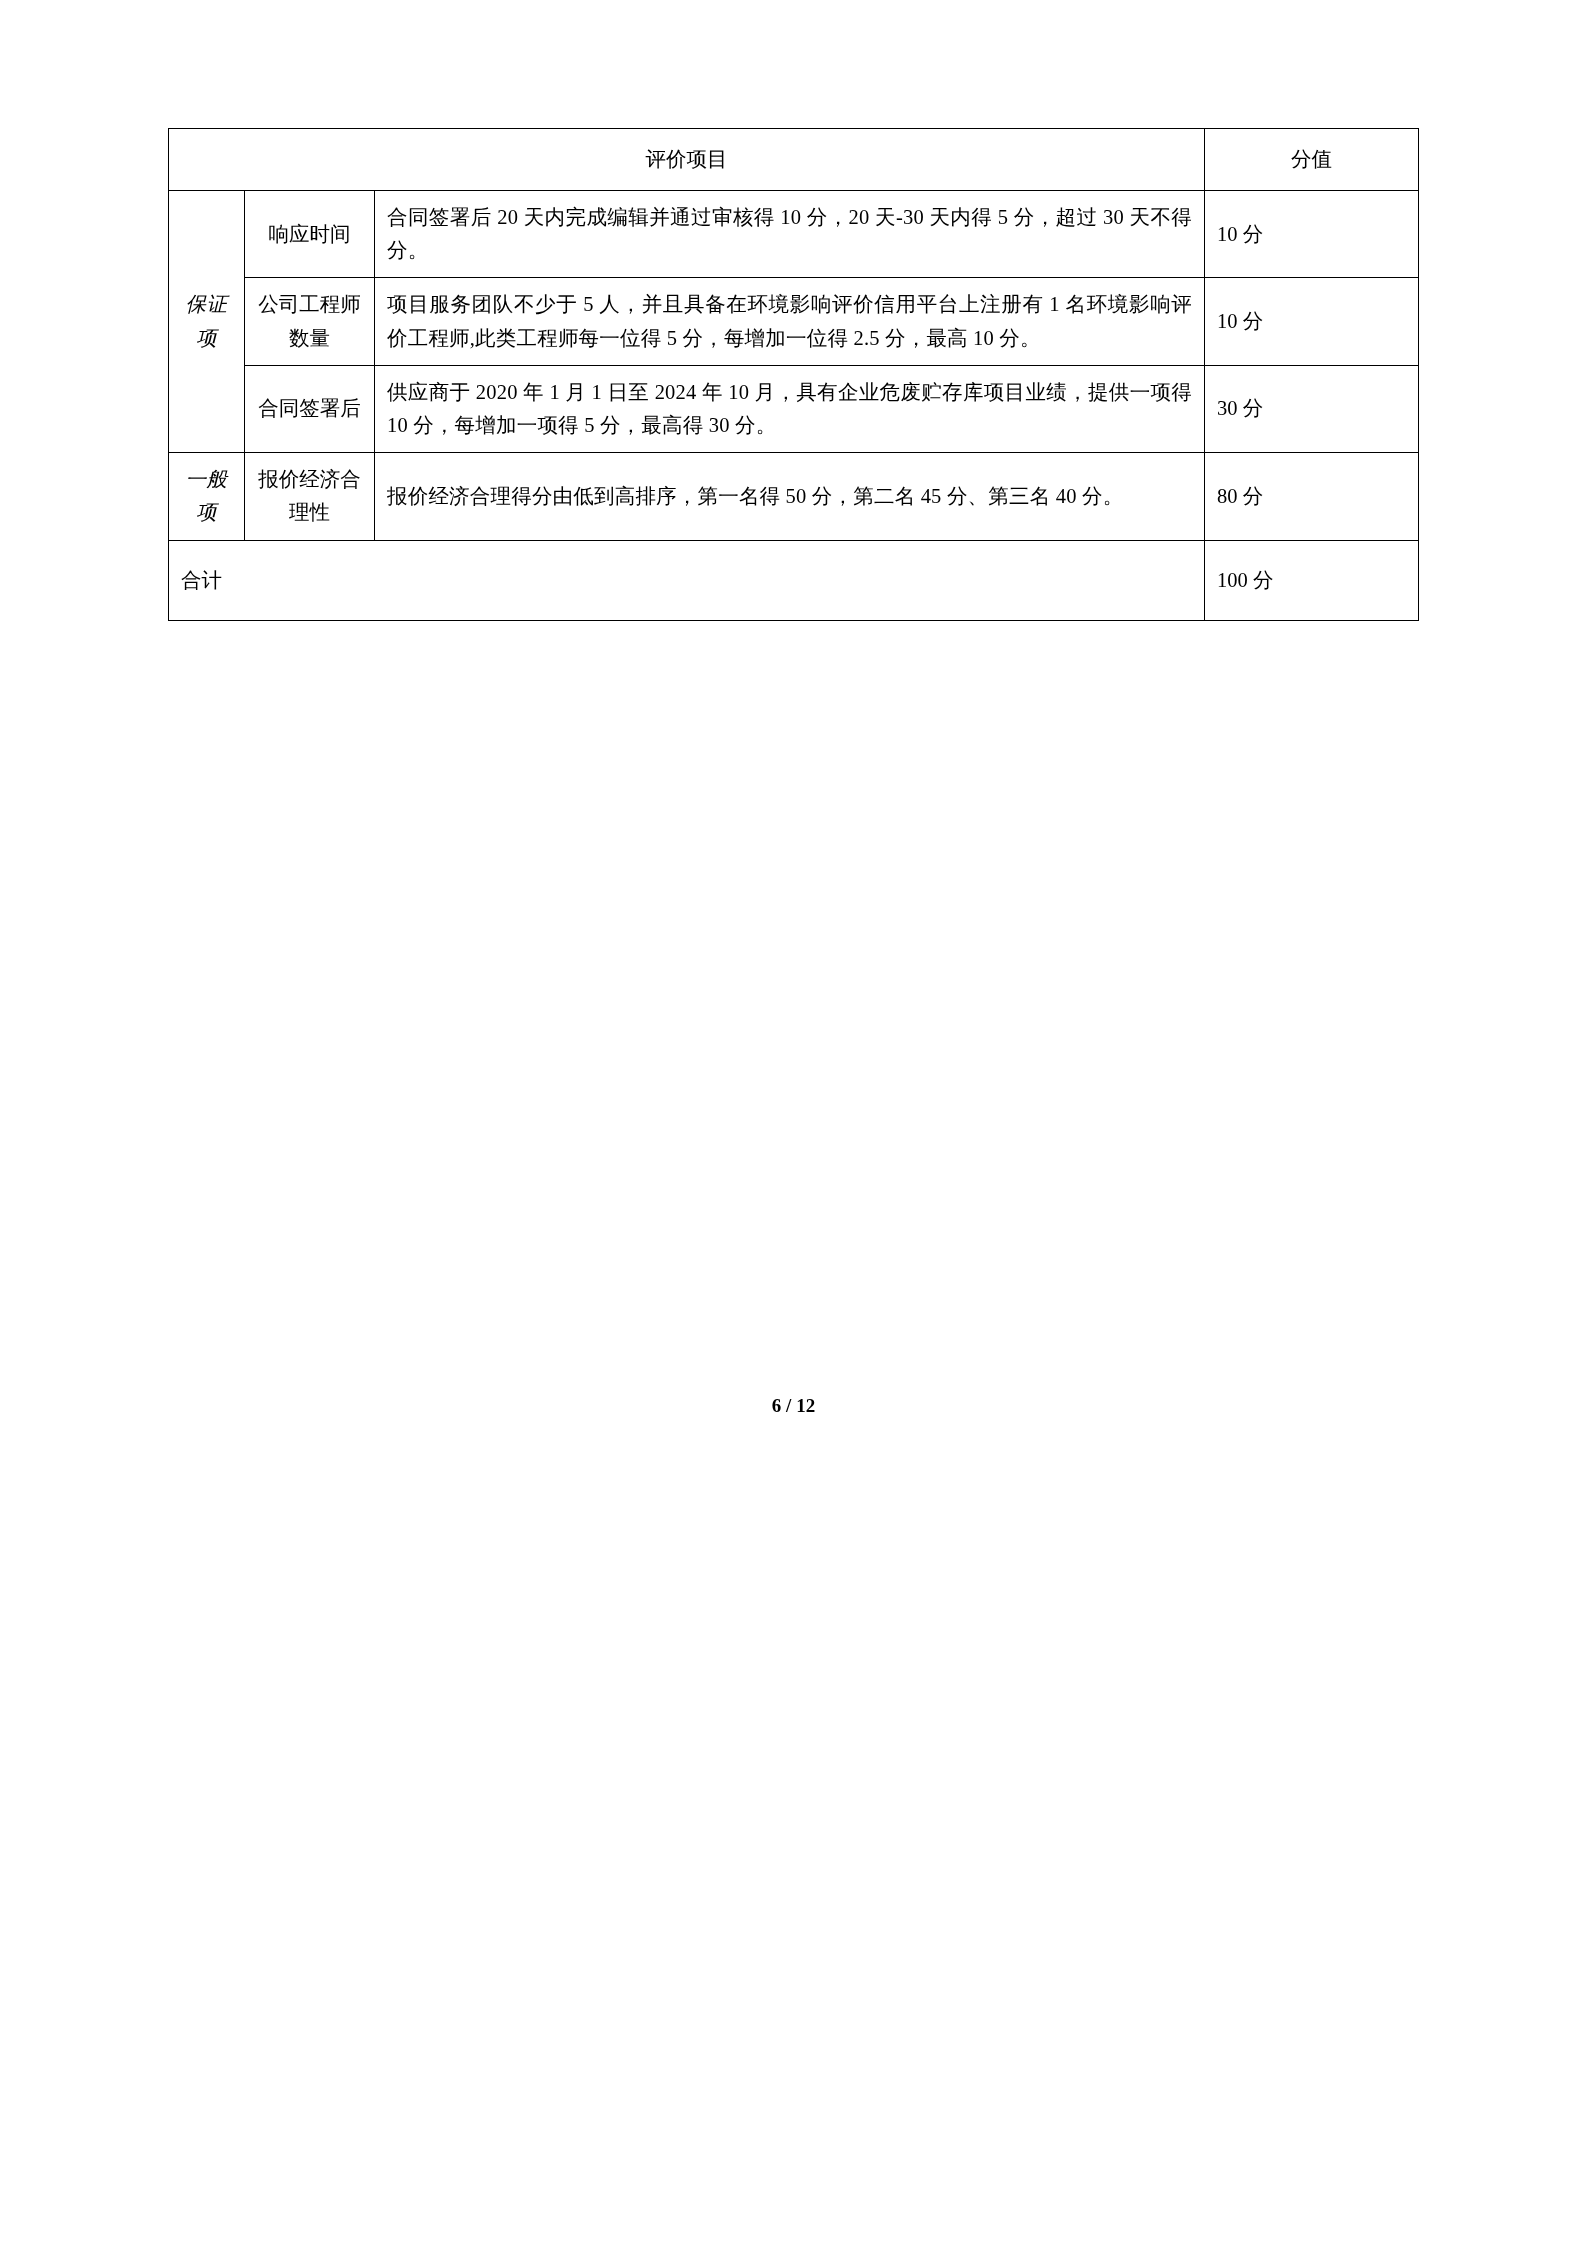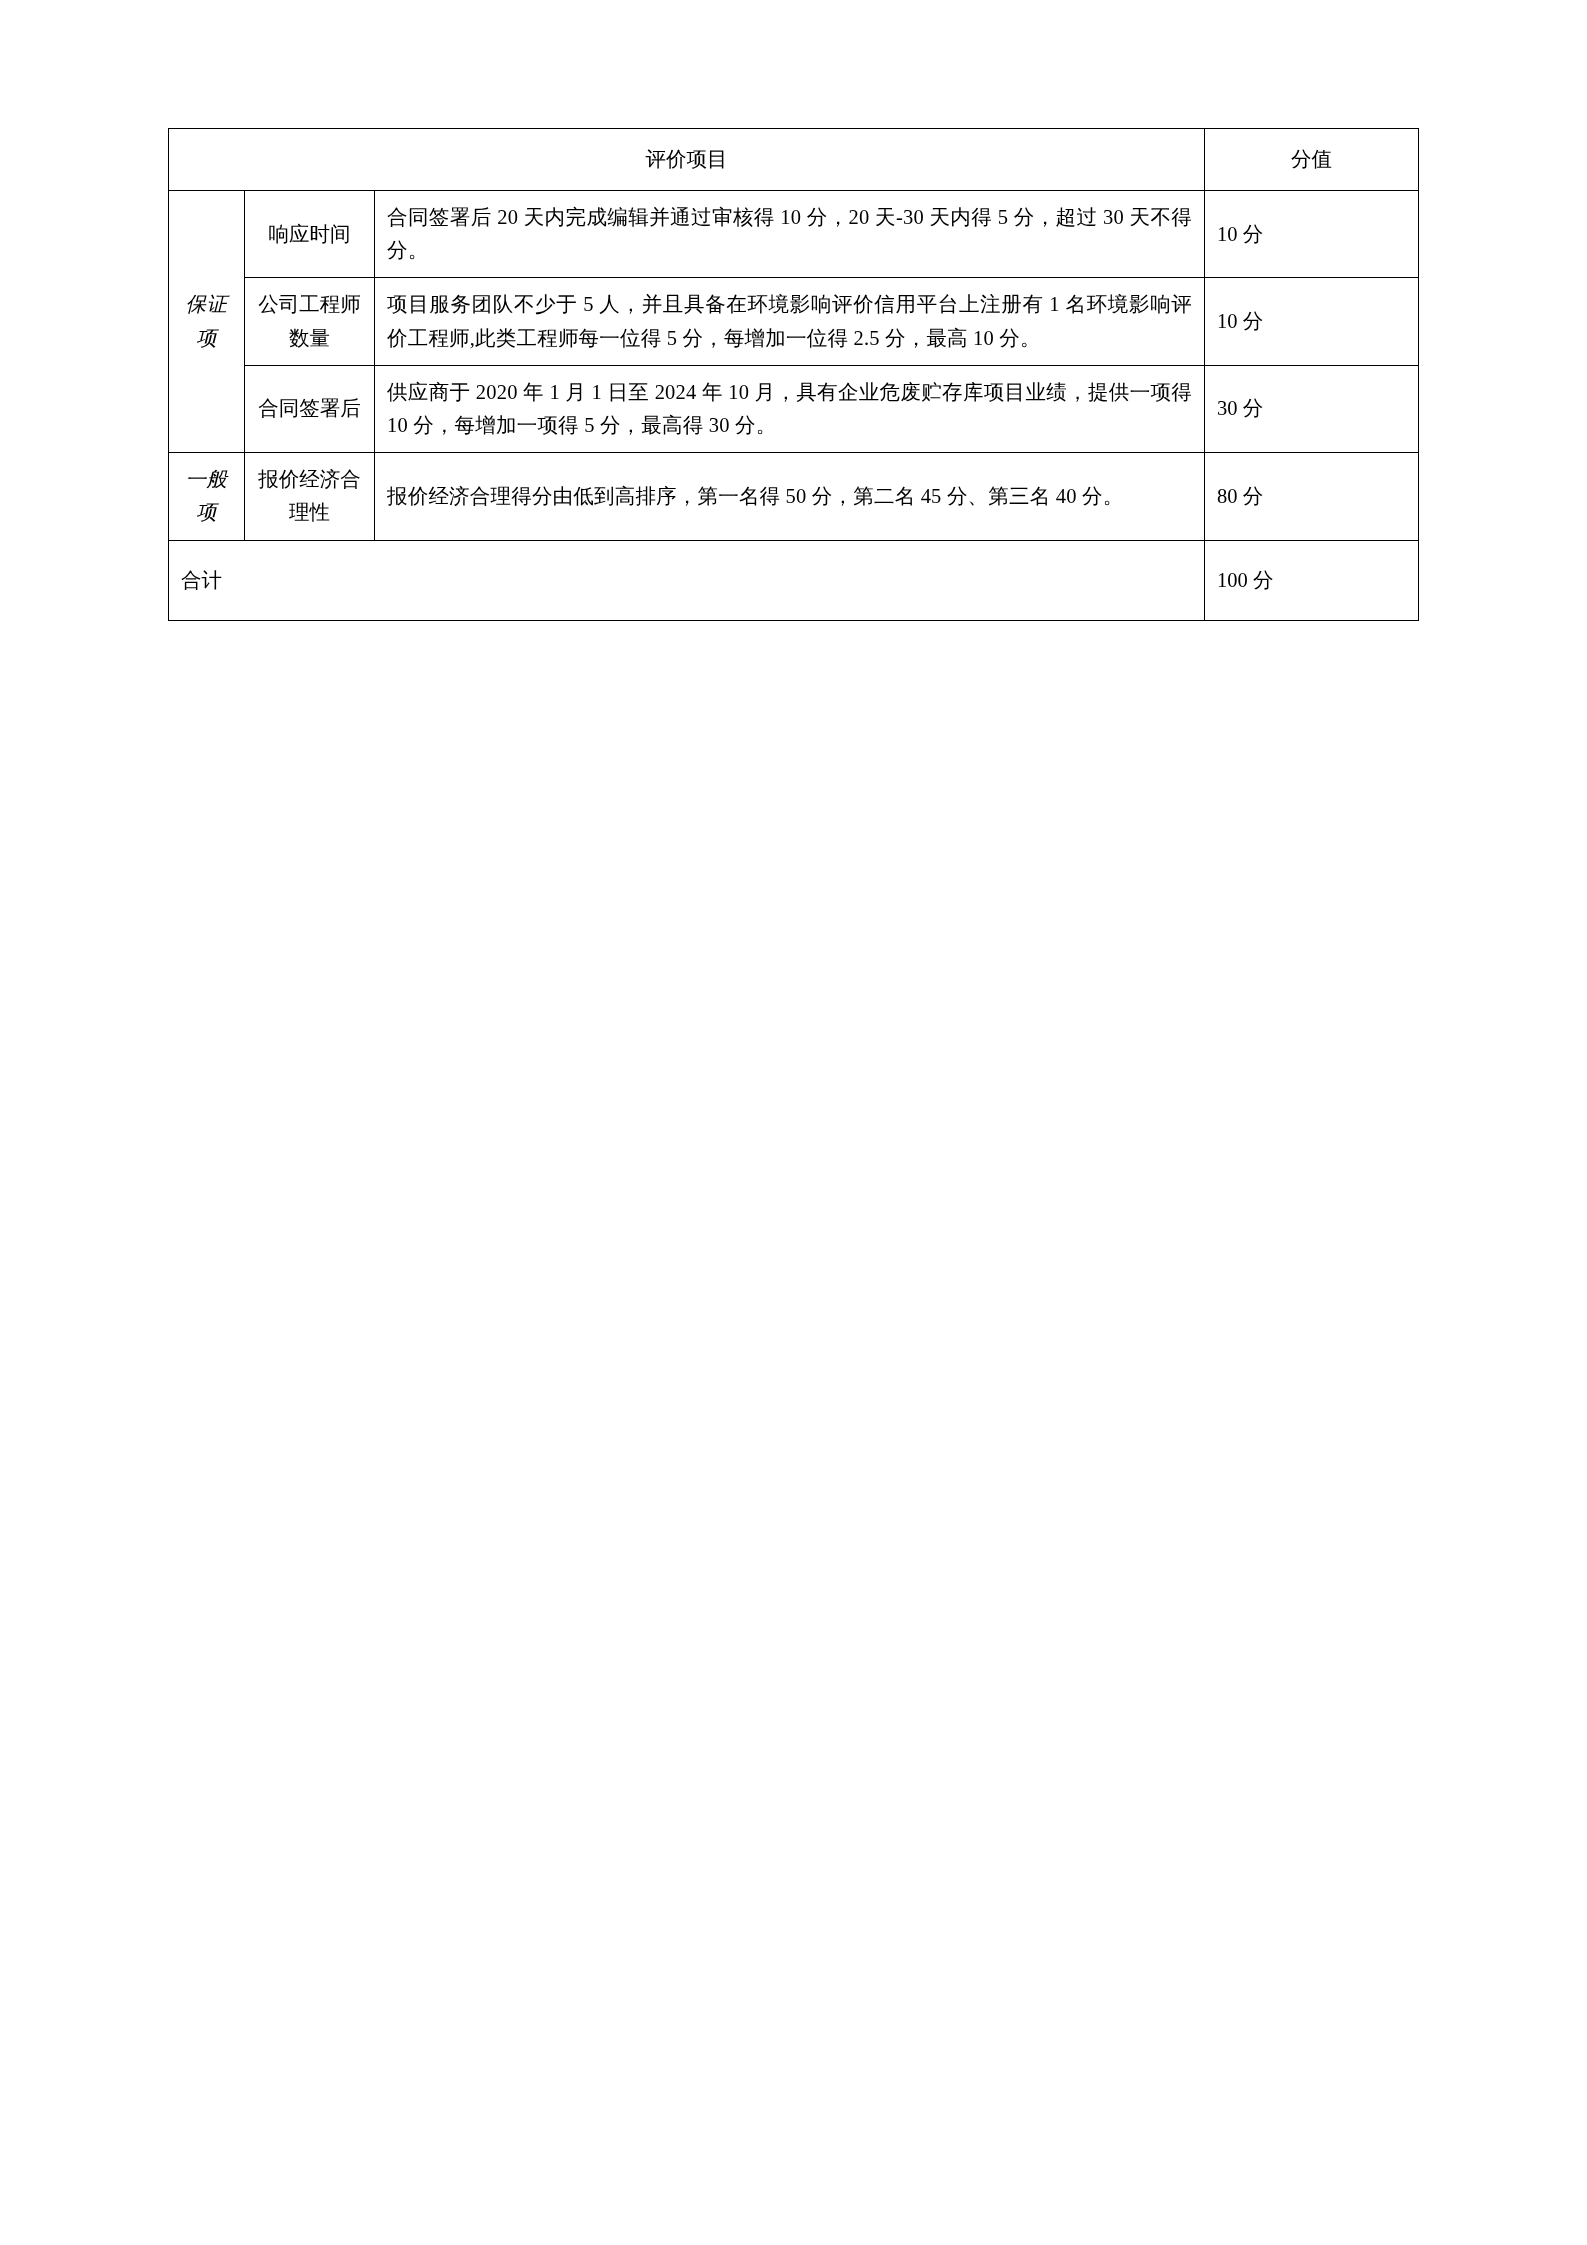"6 / 12" div.footer { html: none -> <div>6 / 12</div> }
